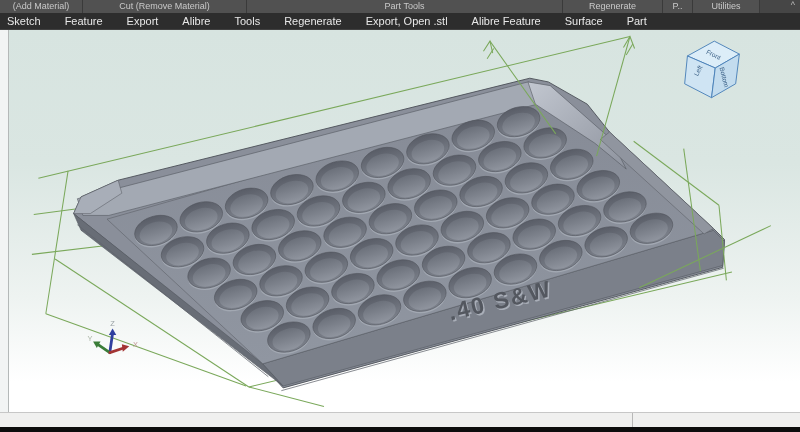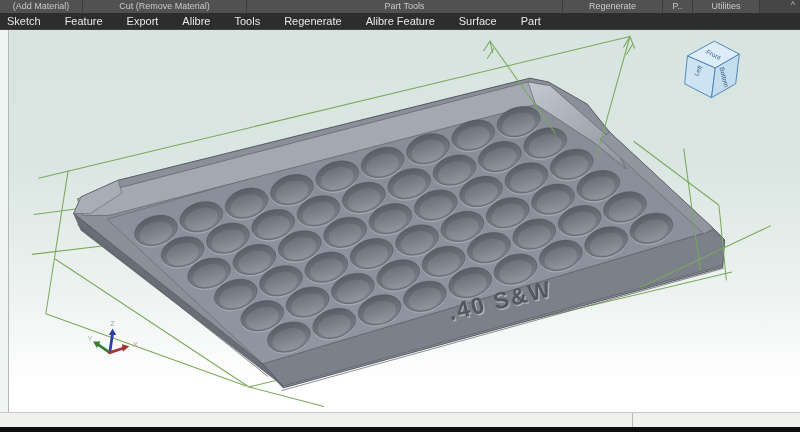"Export, Open .stl" span.mitem { html: none -> <span>Export, Open .stl</span> }
